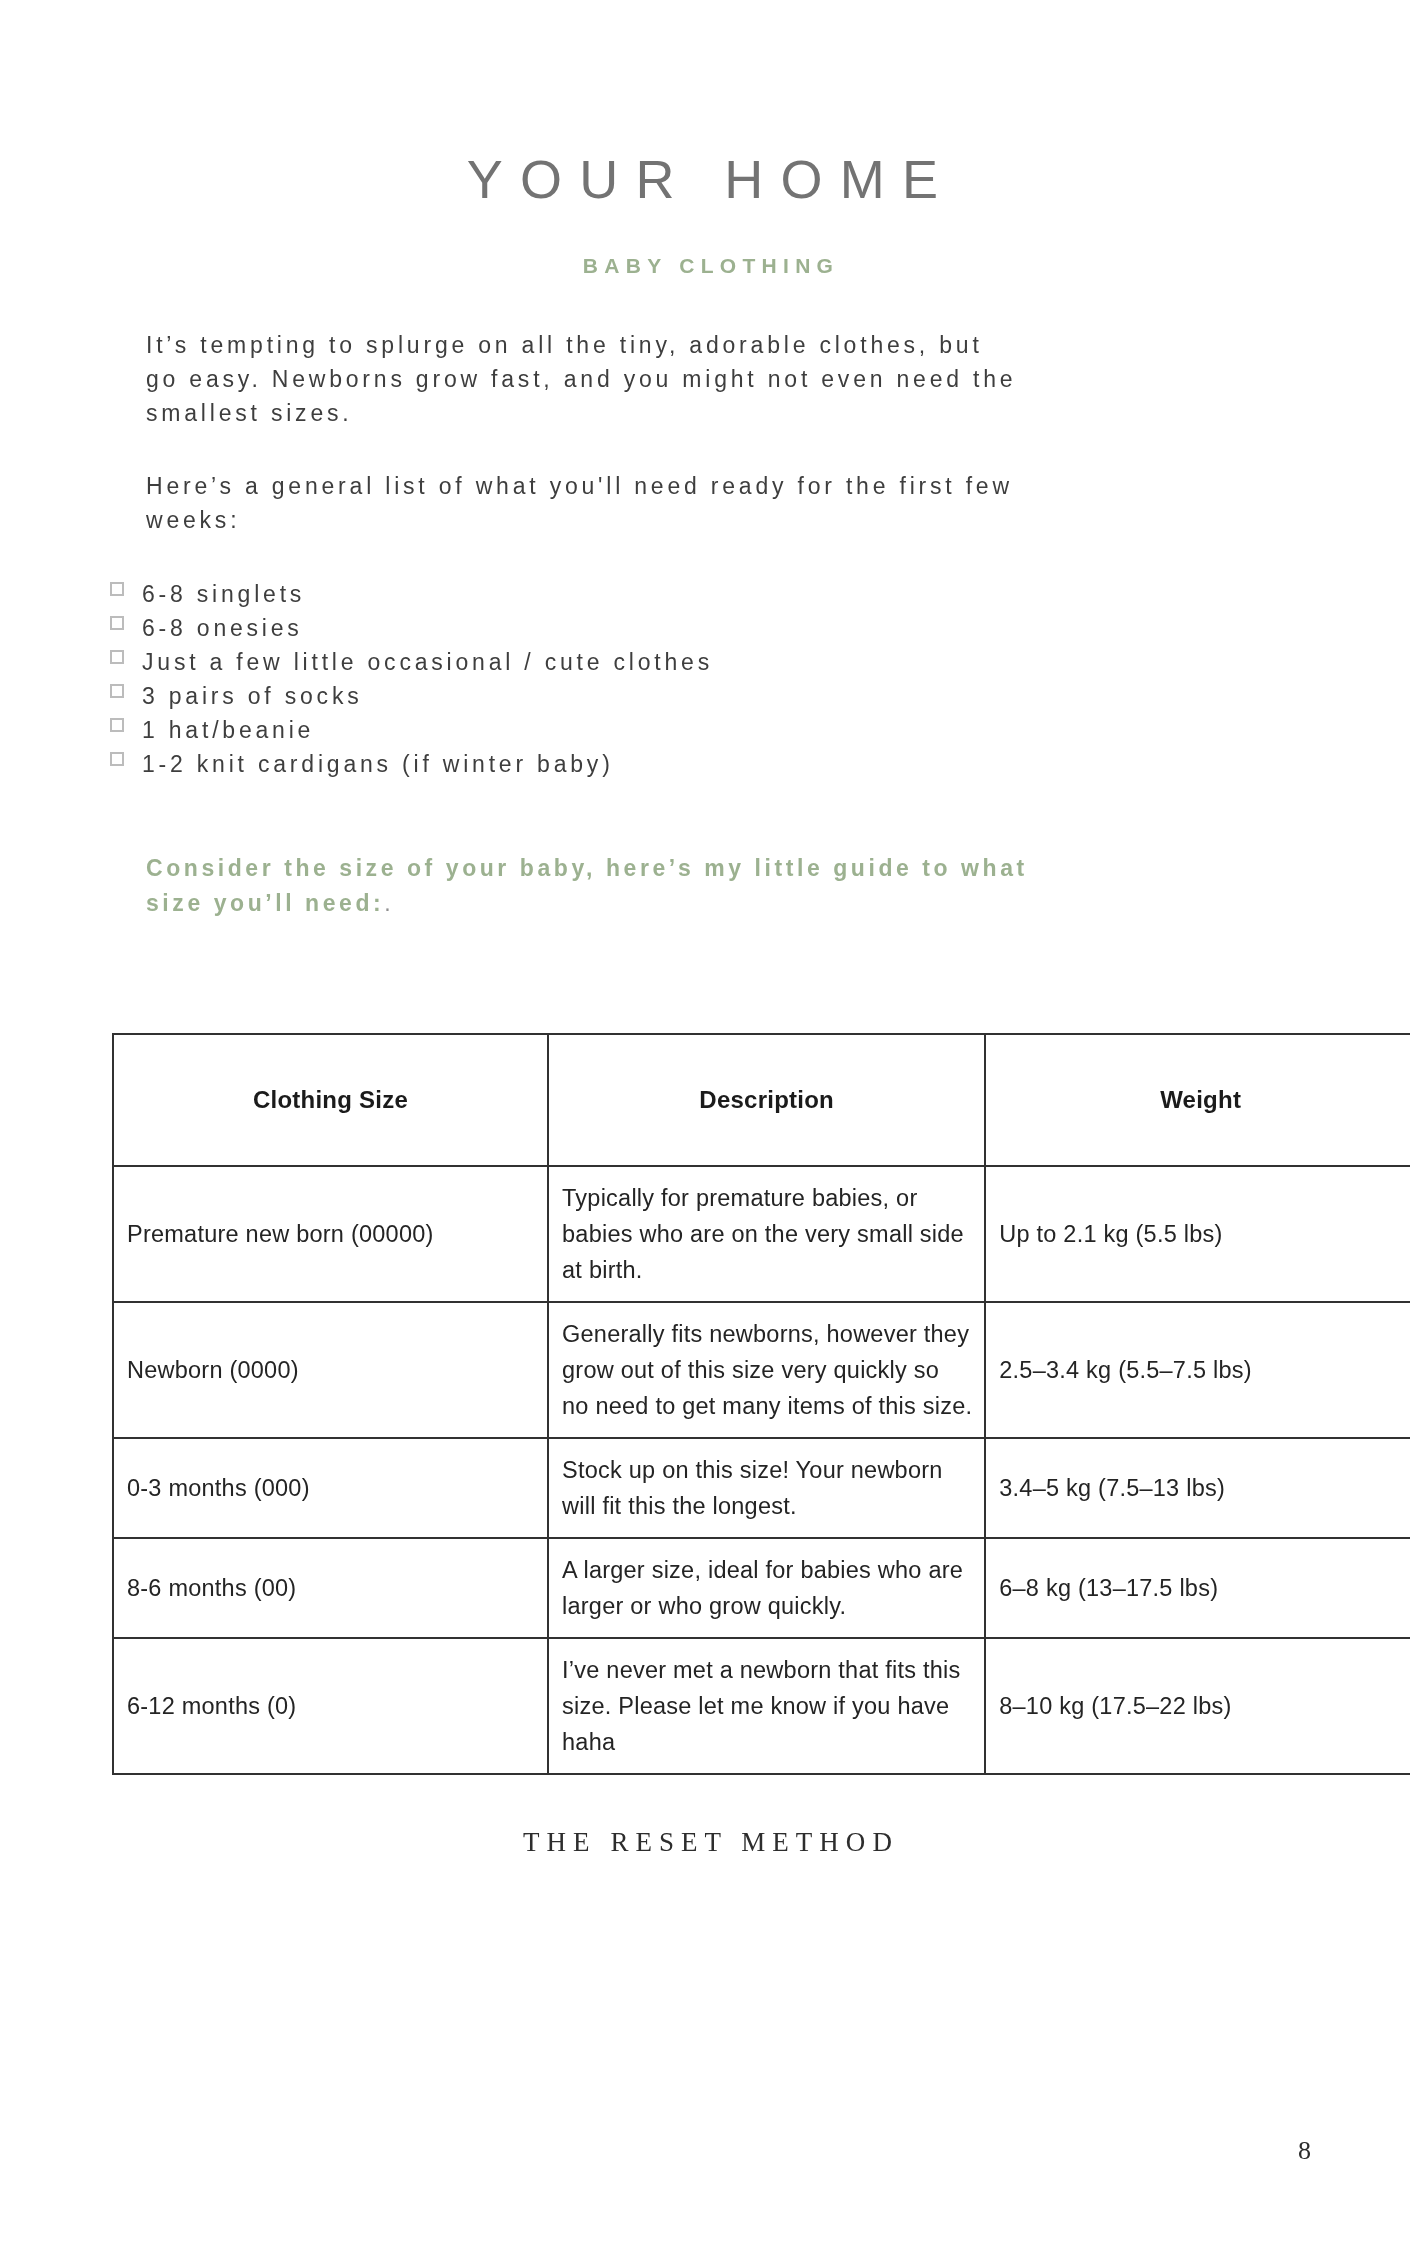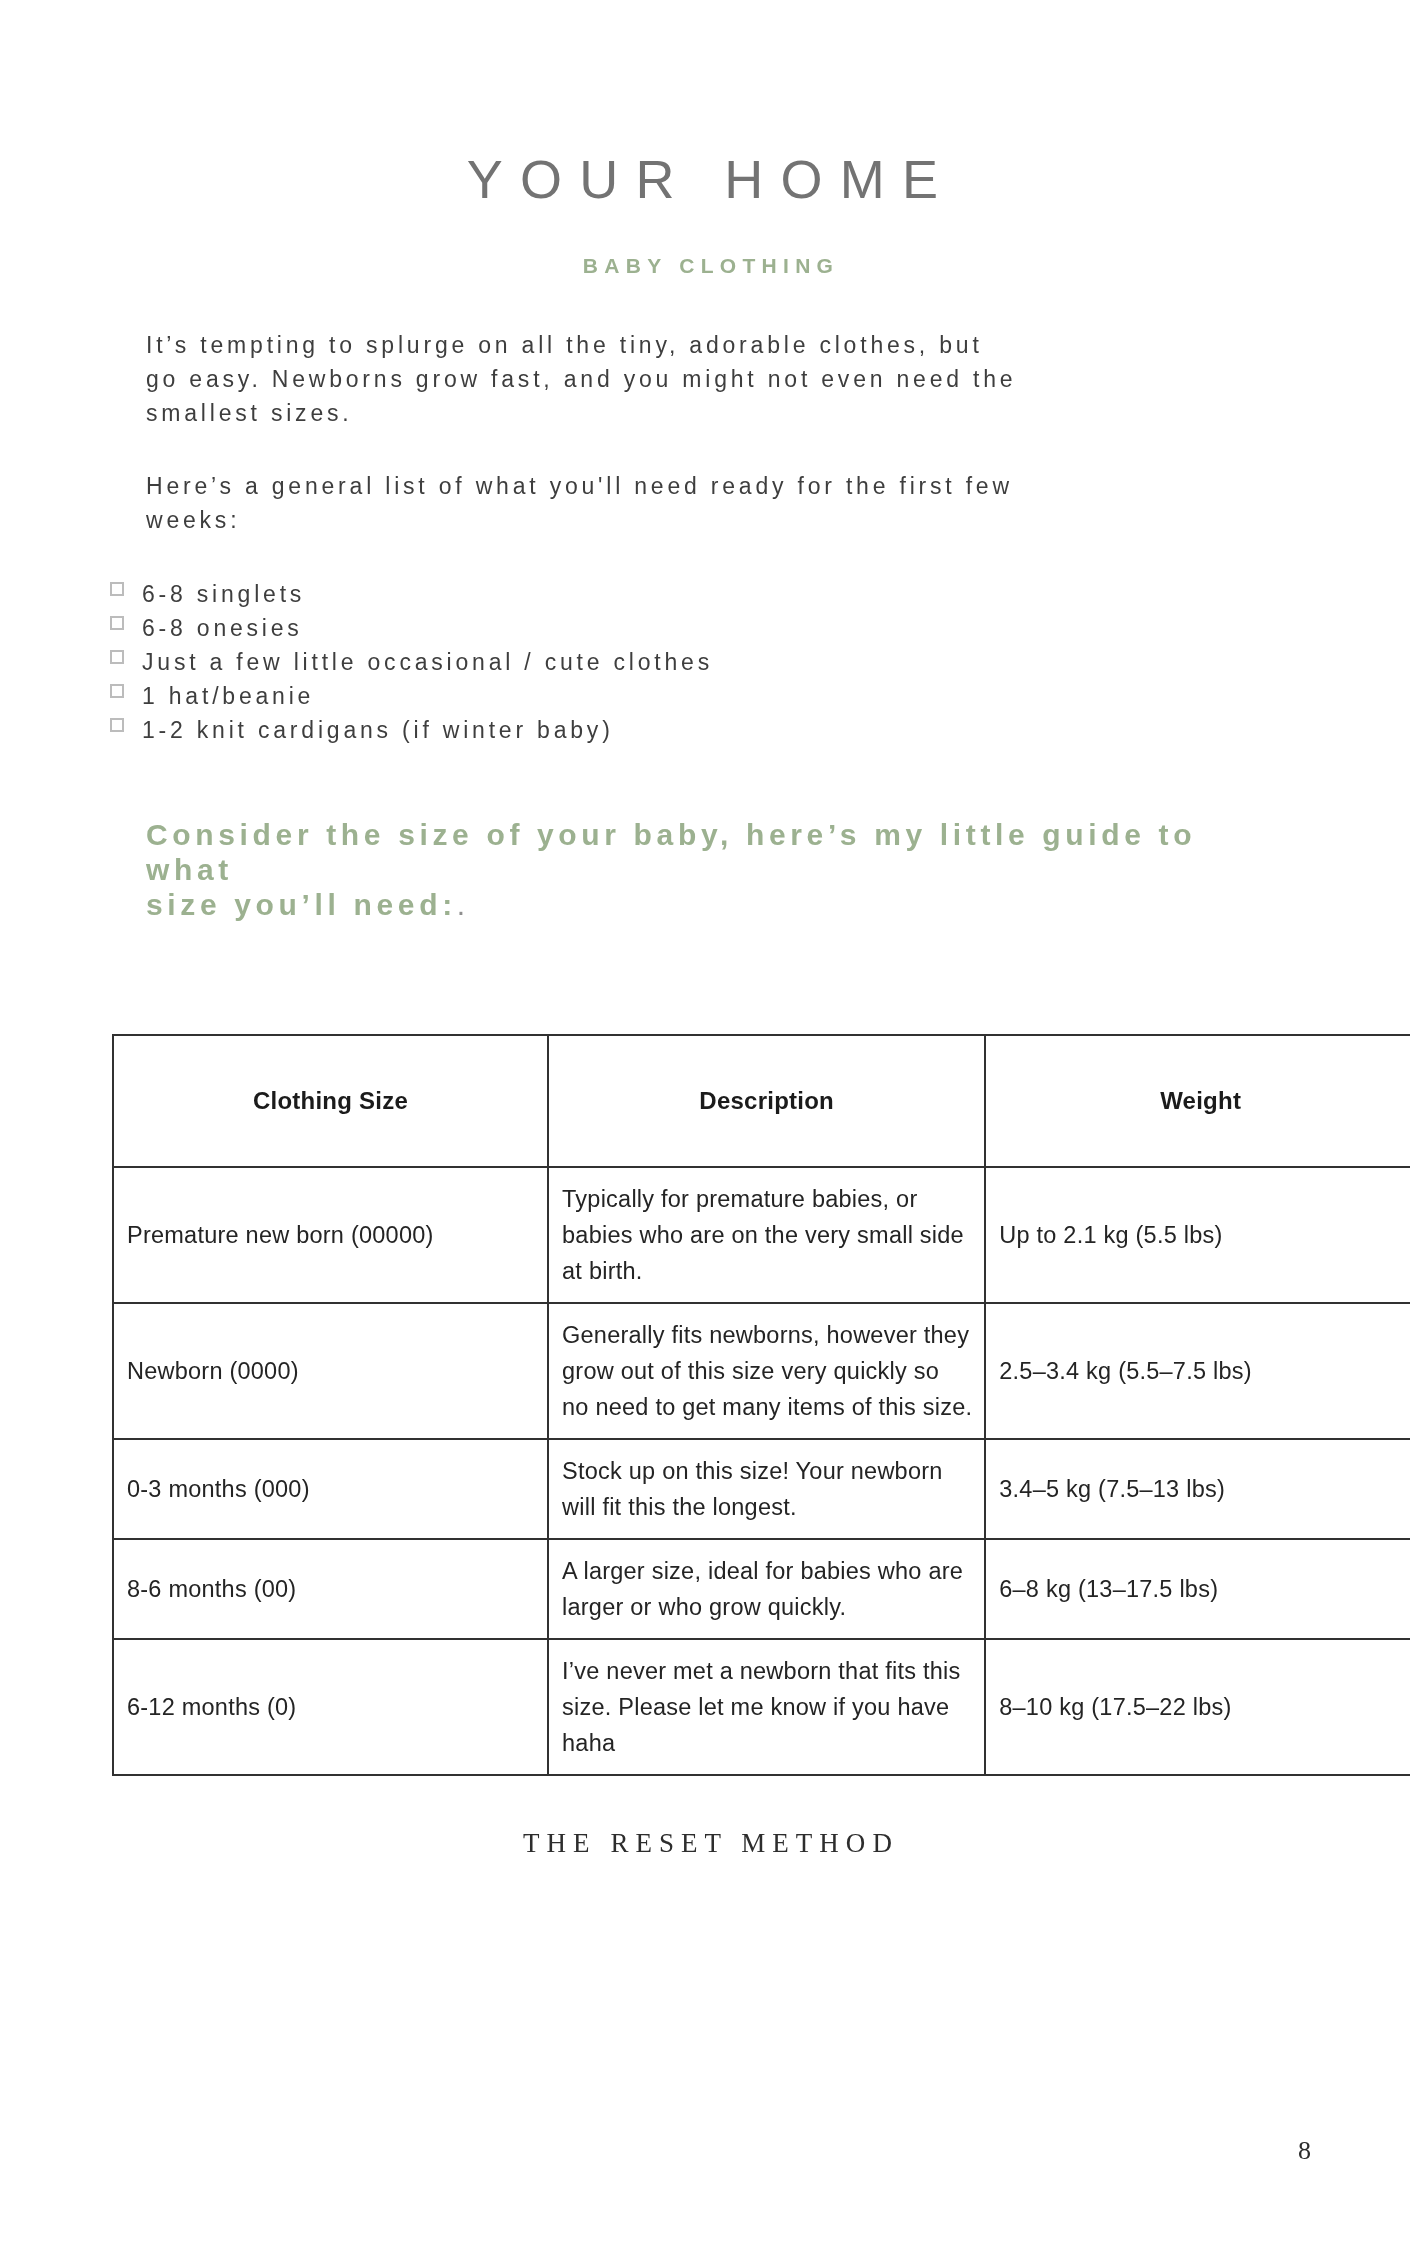"3 pairs of socks" li { html: none -> <li> <span></span> <span>3 pairs of socks</span> </li> }
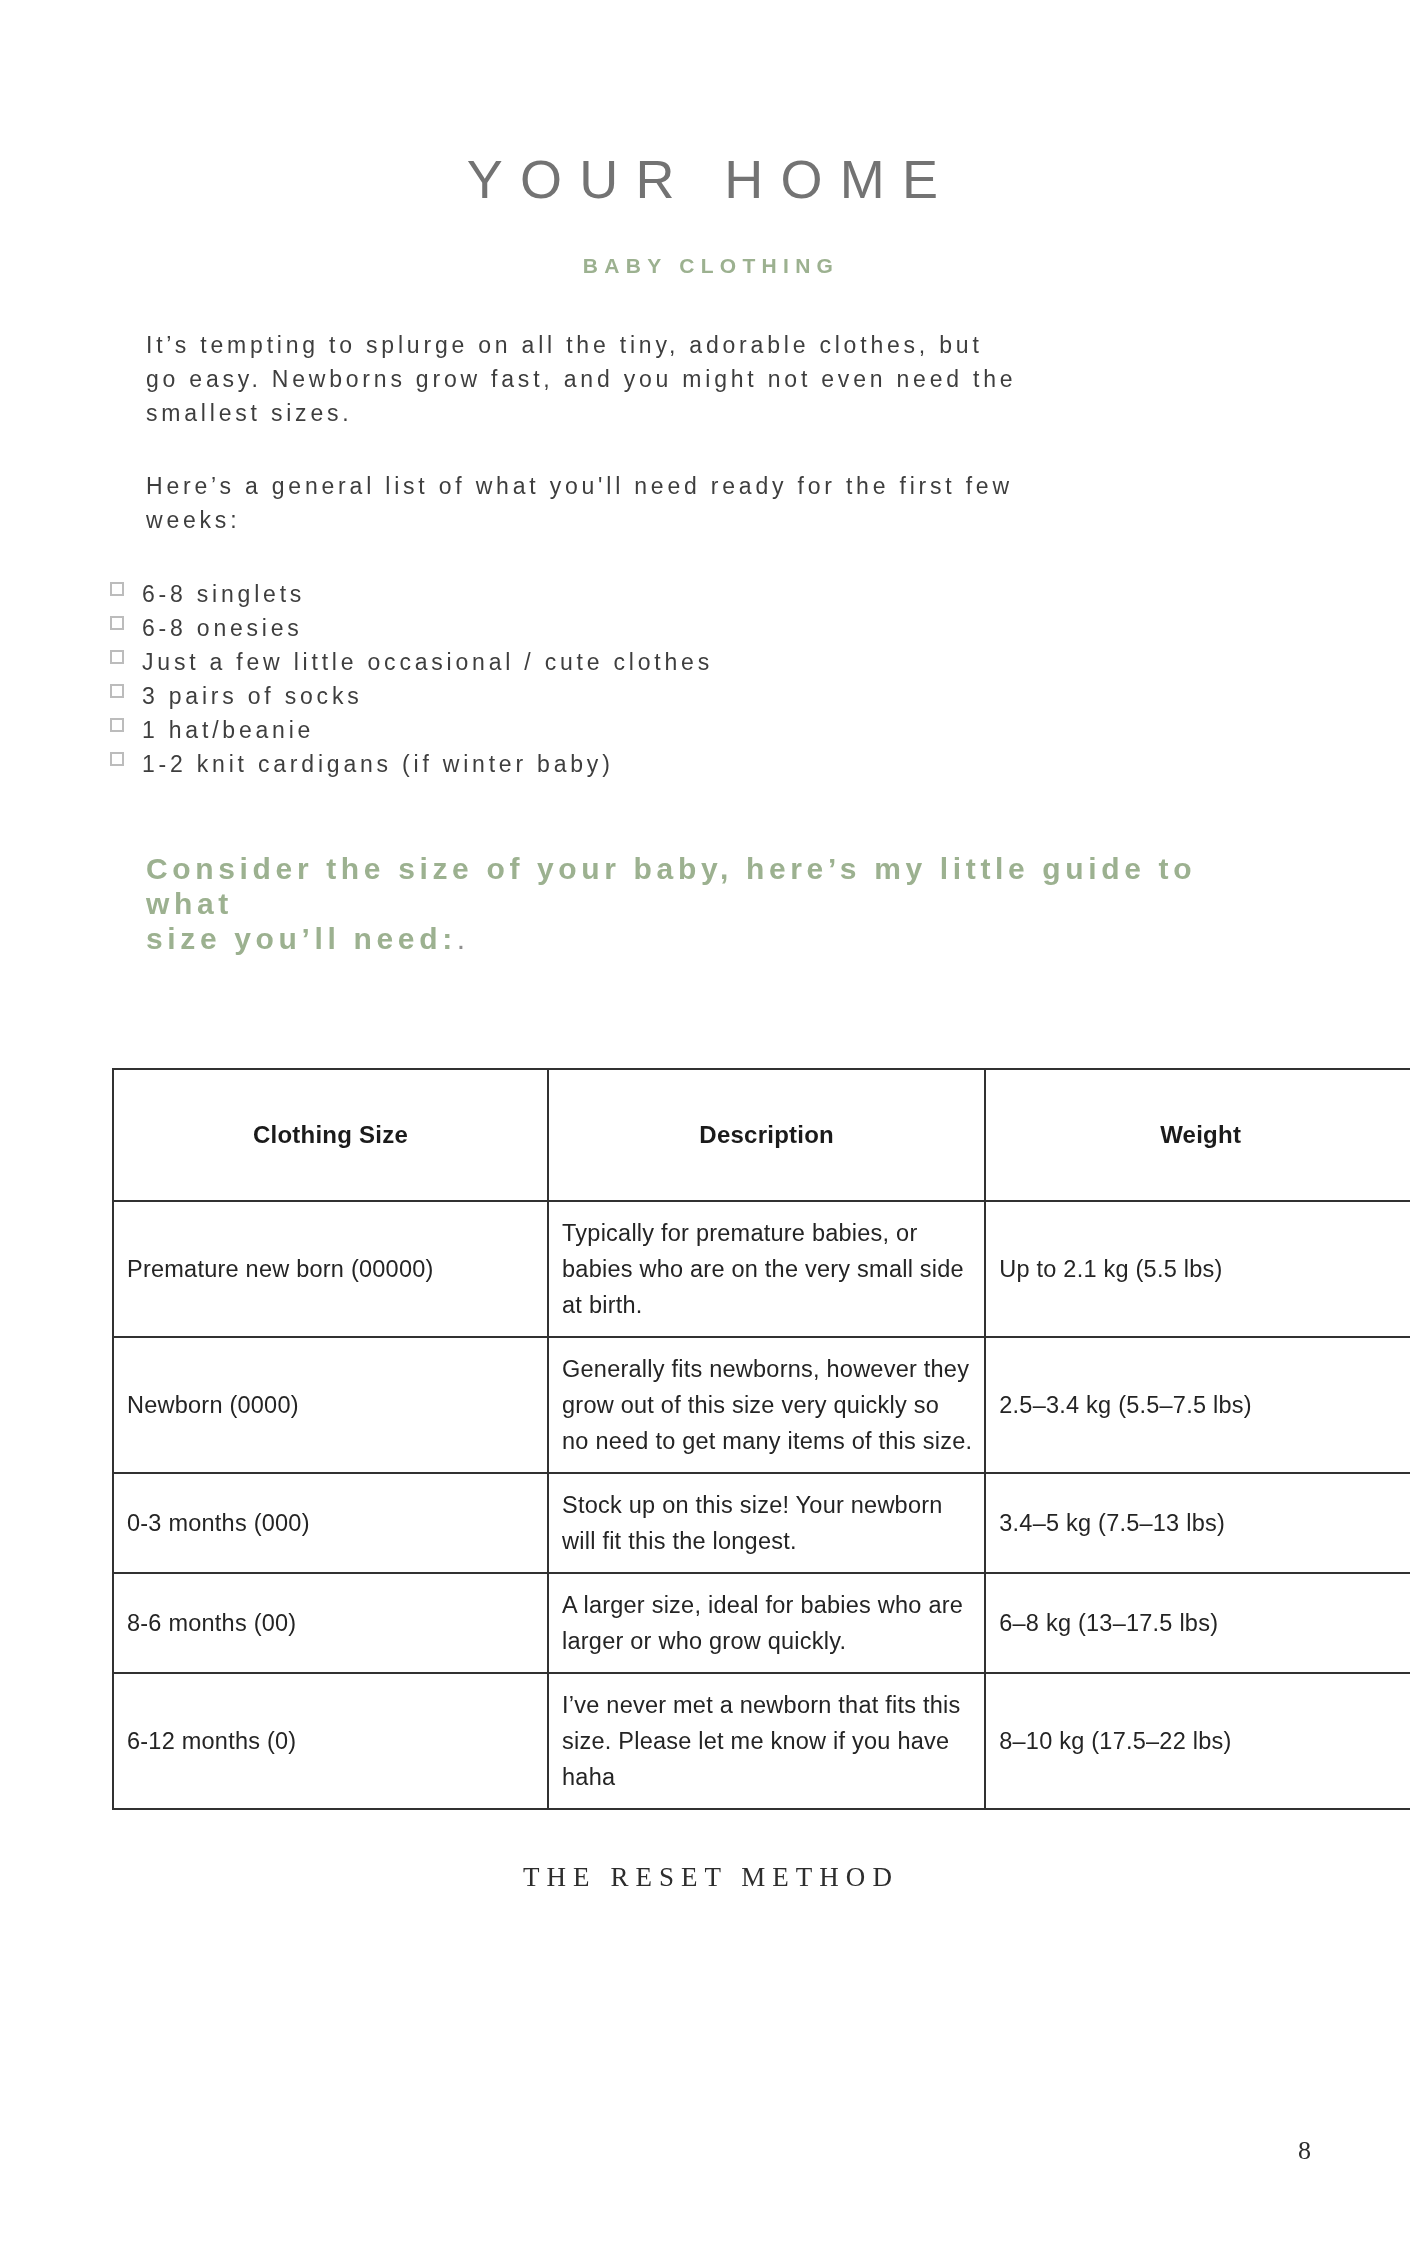"Consider the size of your" .callout { font-size: 30px -> 23px }
